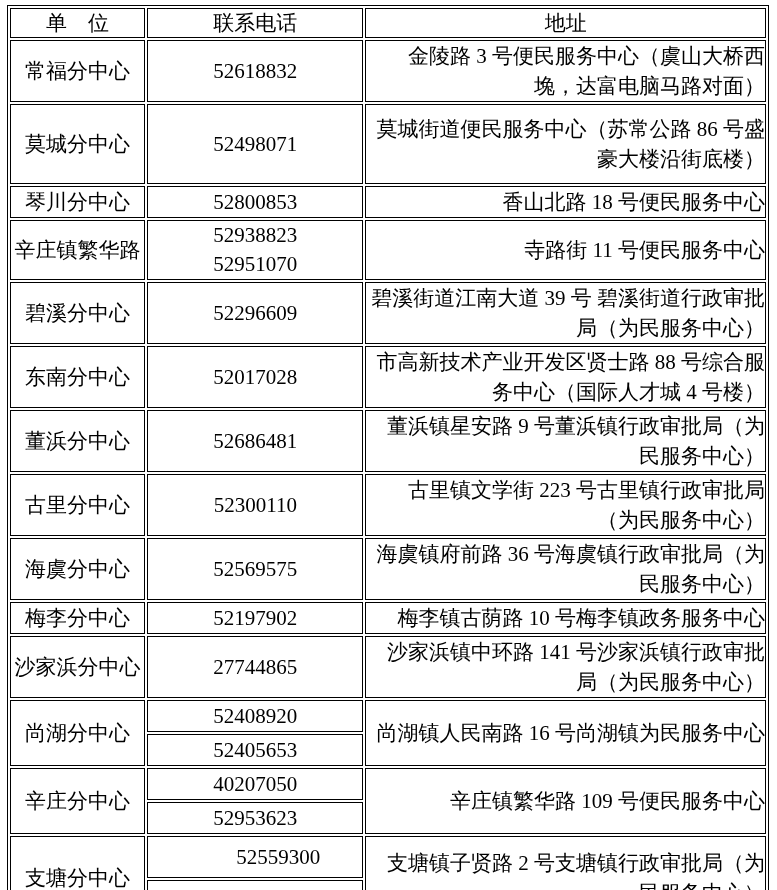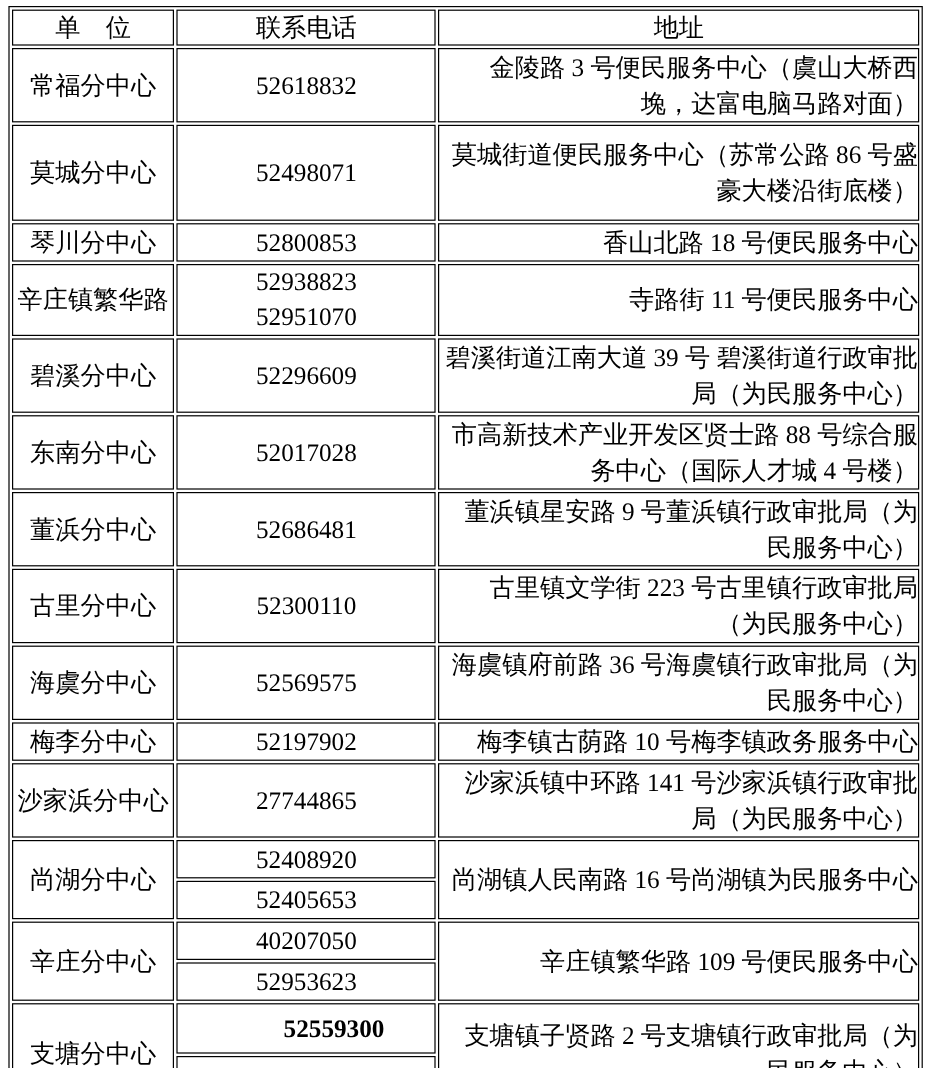"52559300" td.phone.bold { font-weight: bold -> normal }
